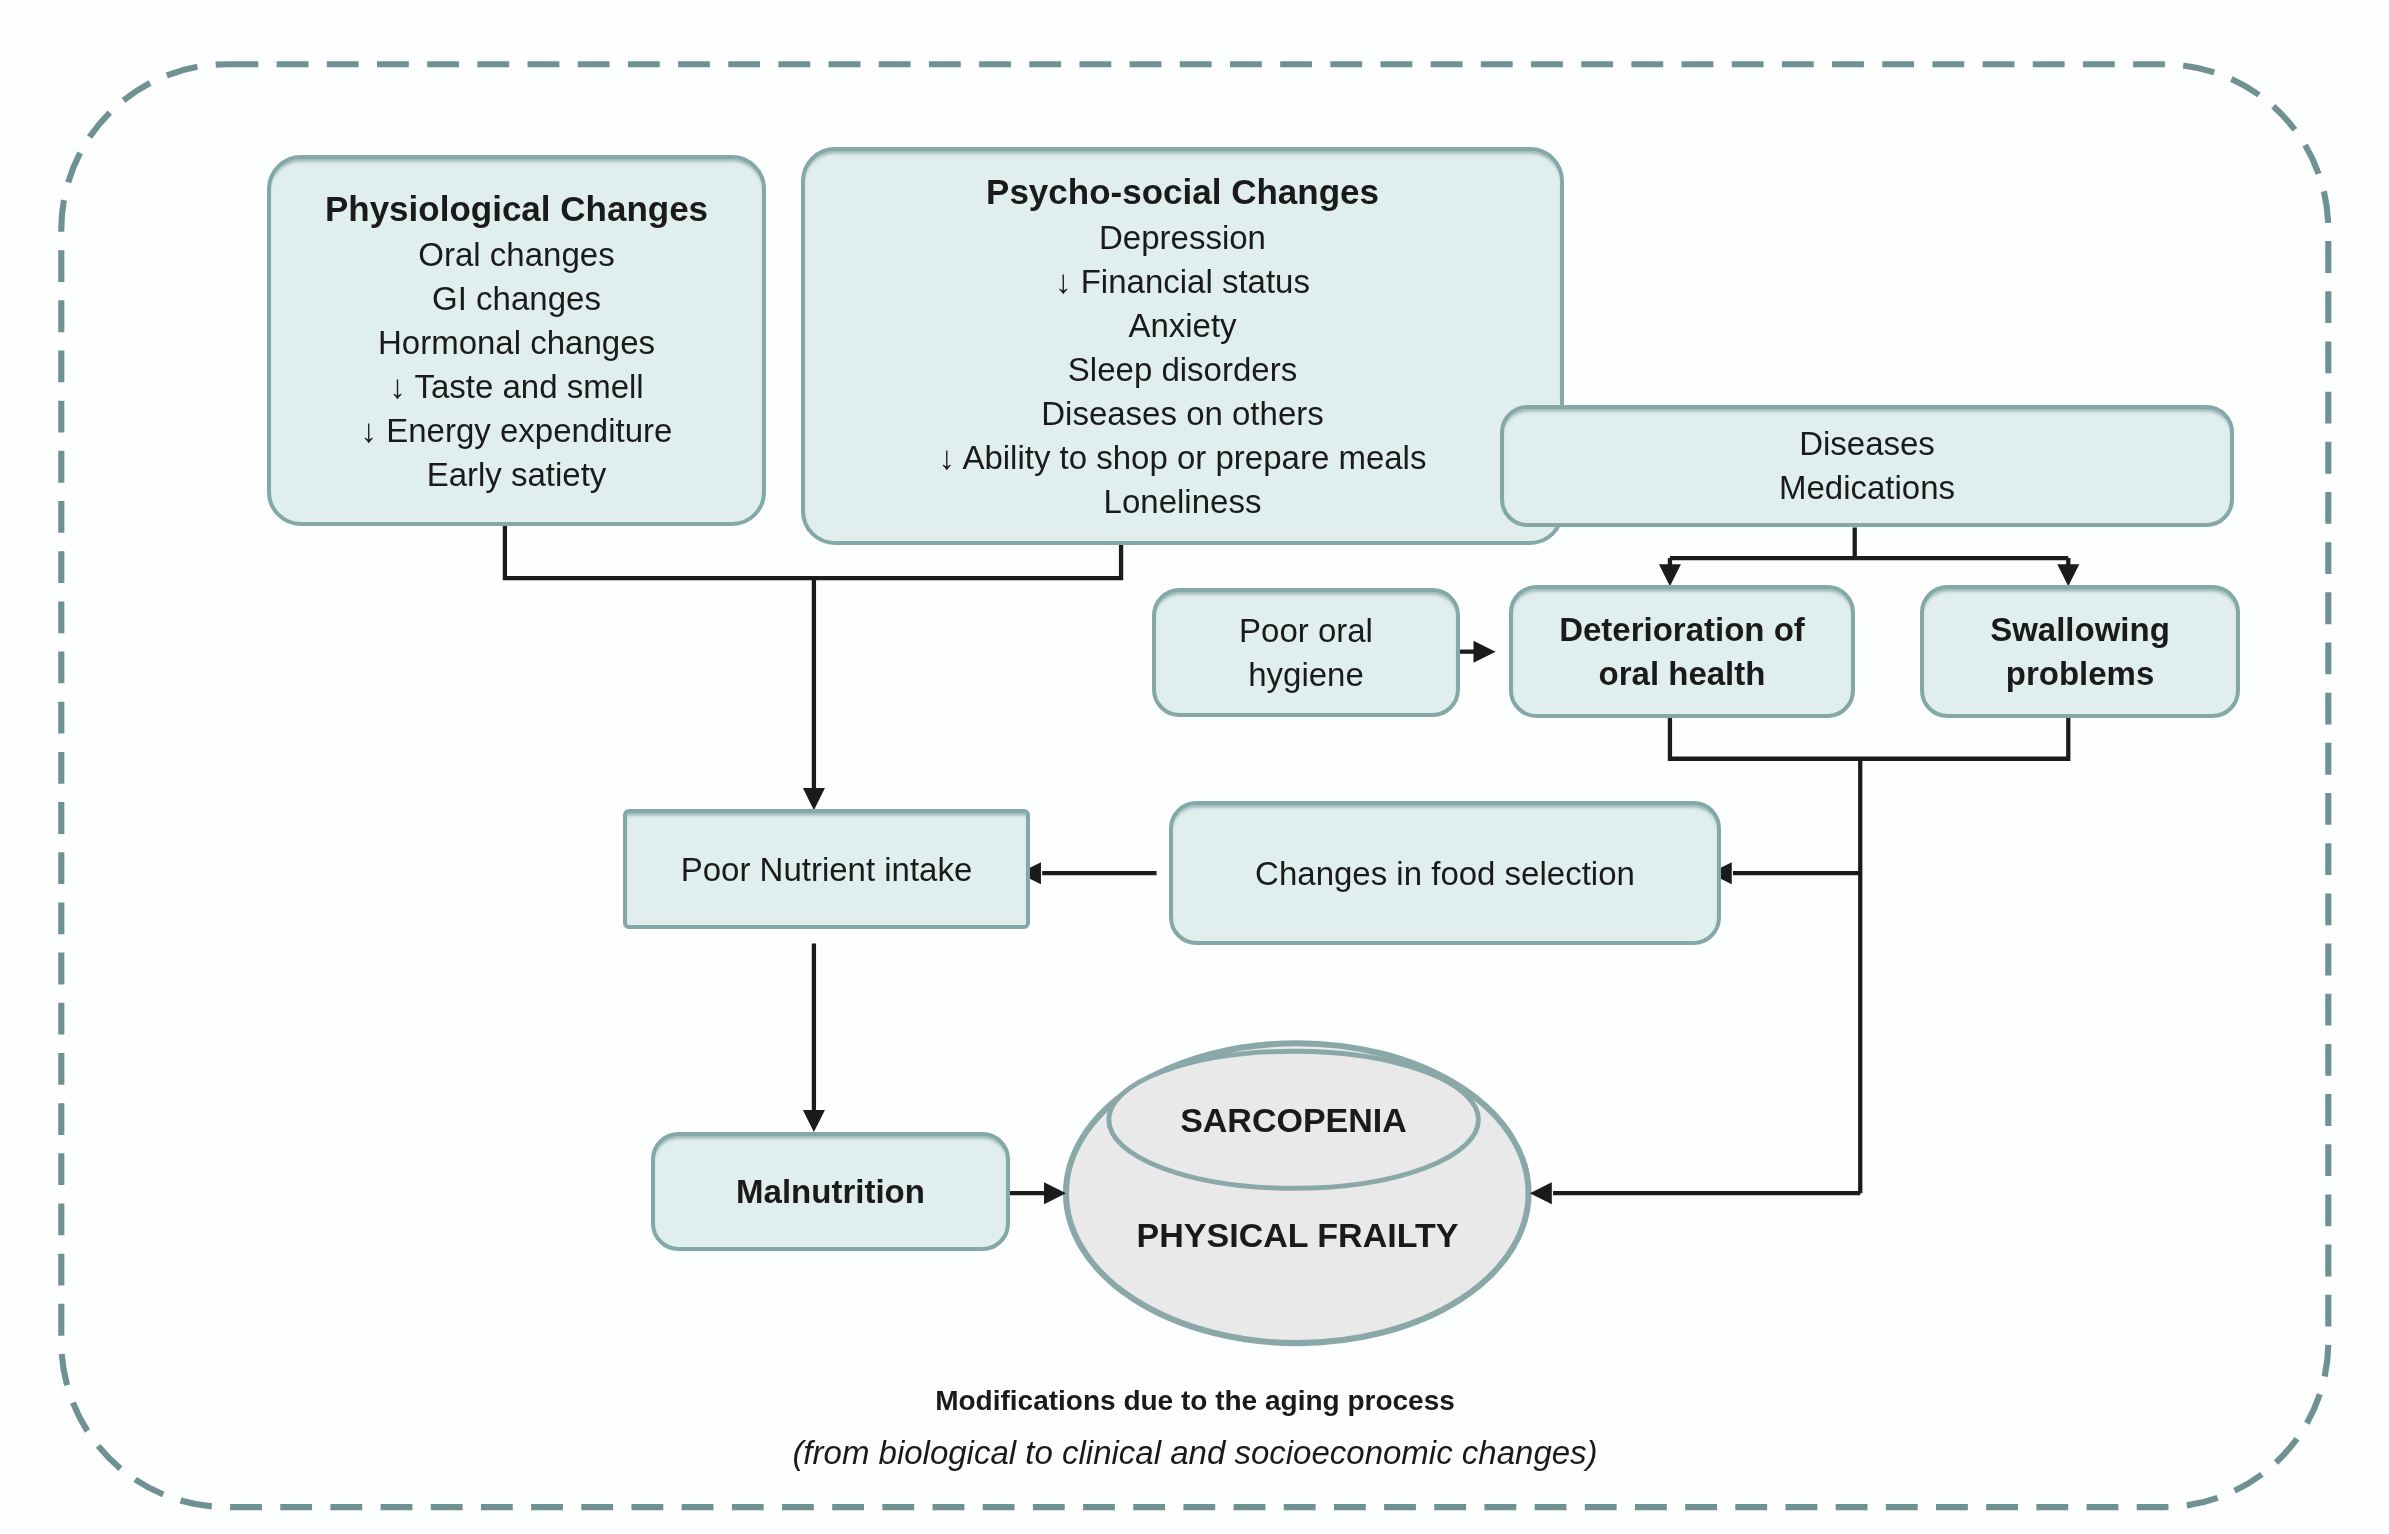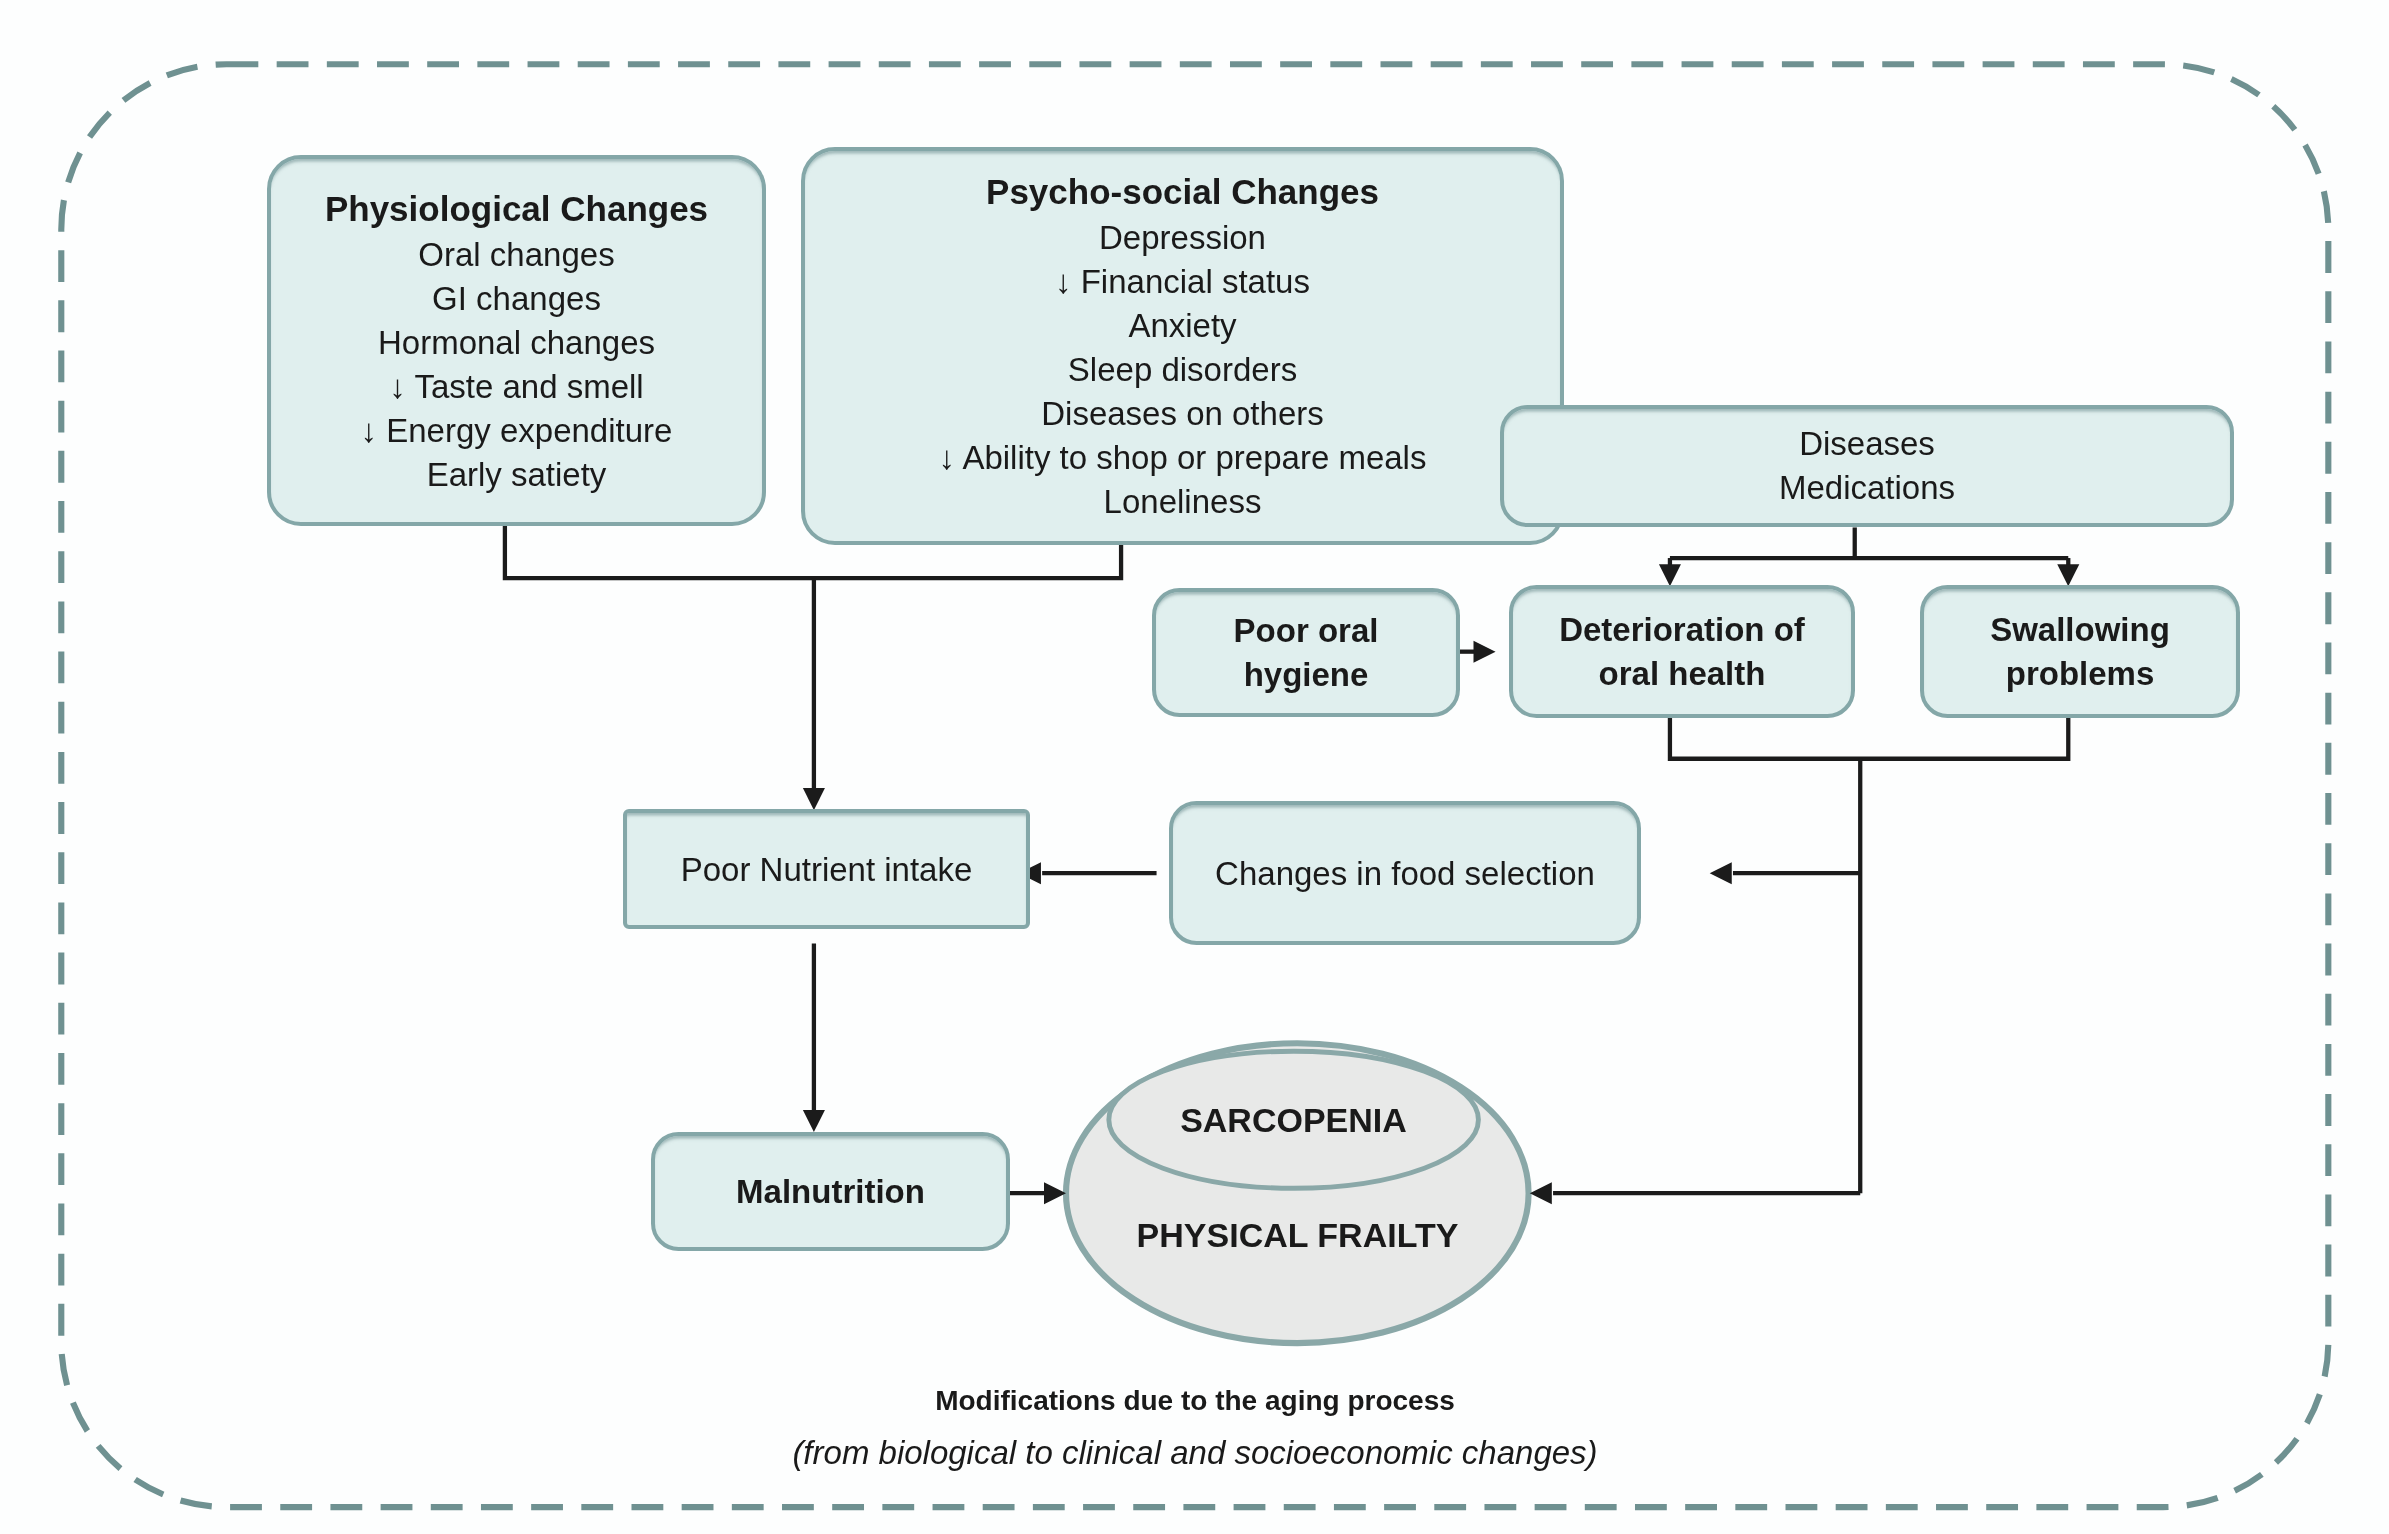"Poor oral" div.node { font-weight: bold -> none }
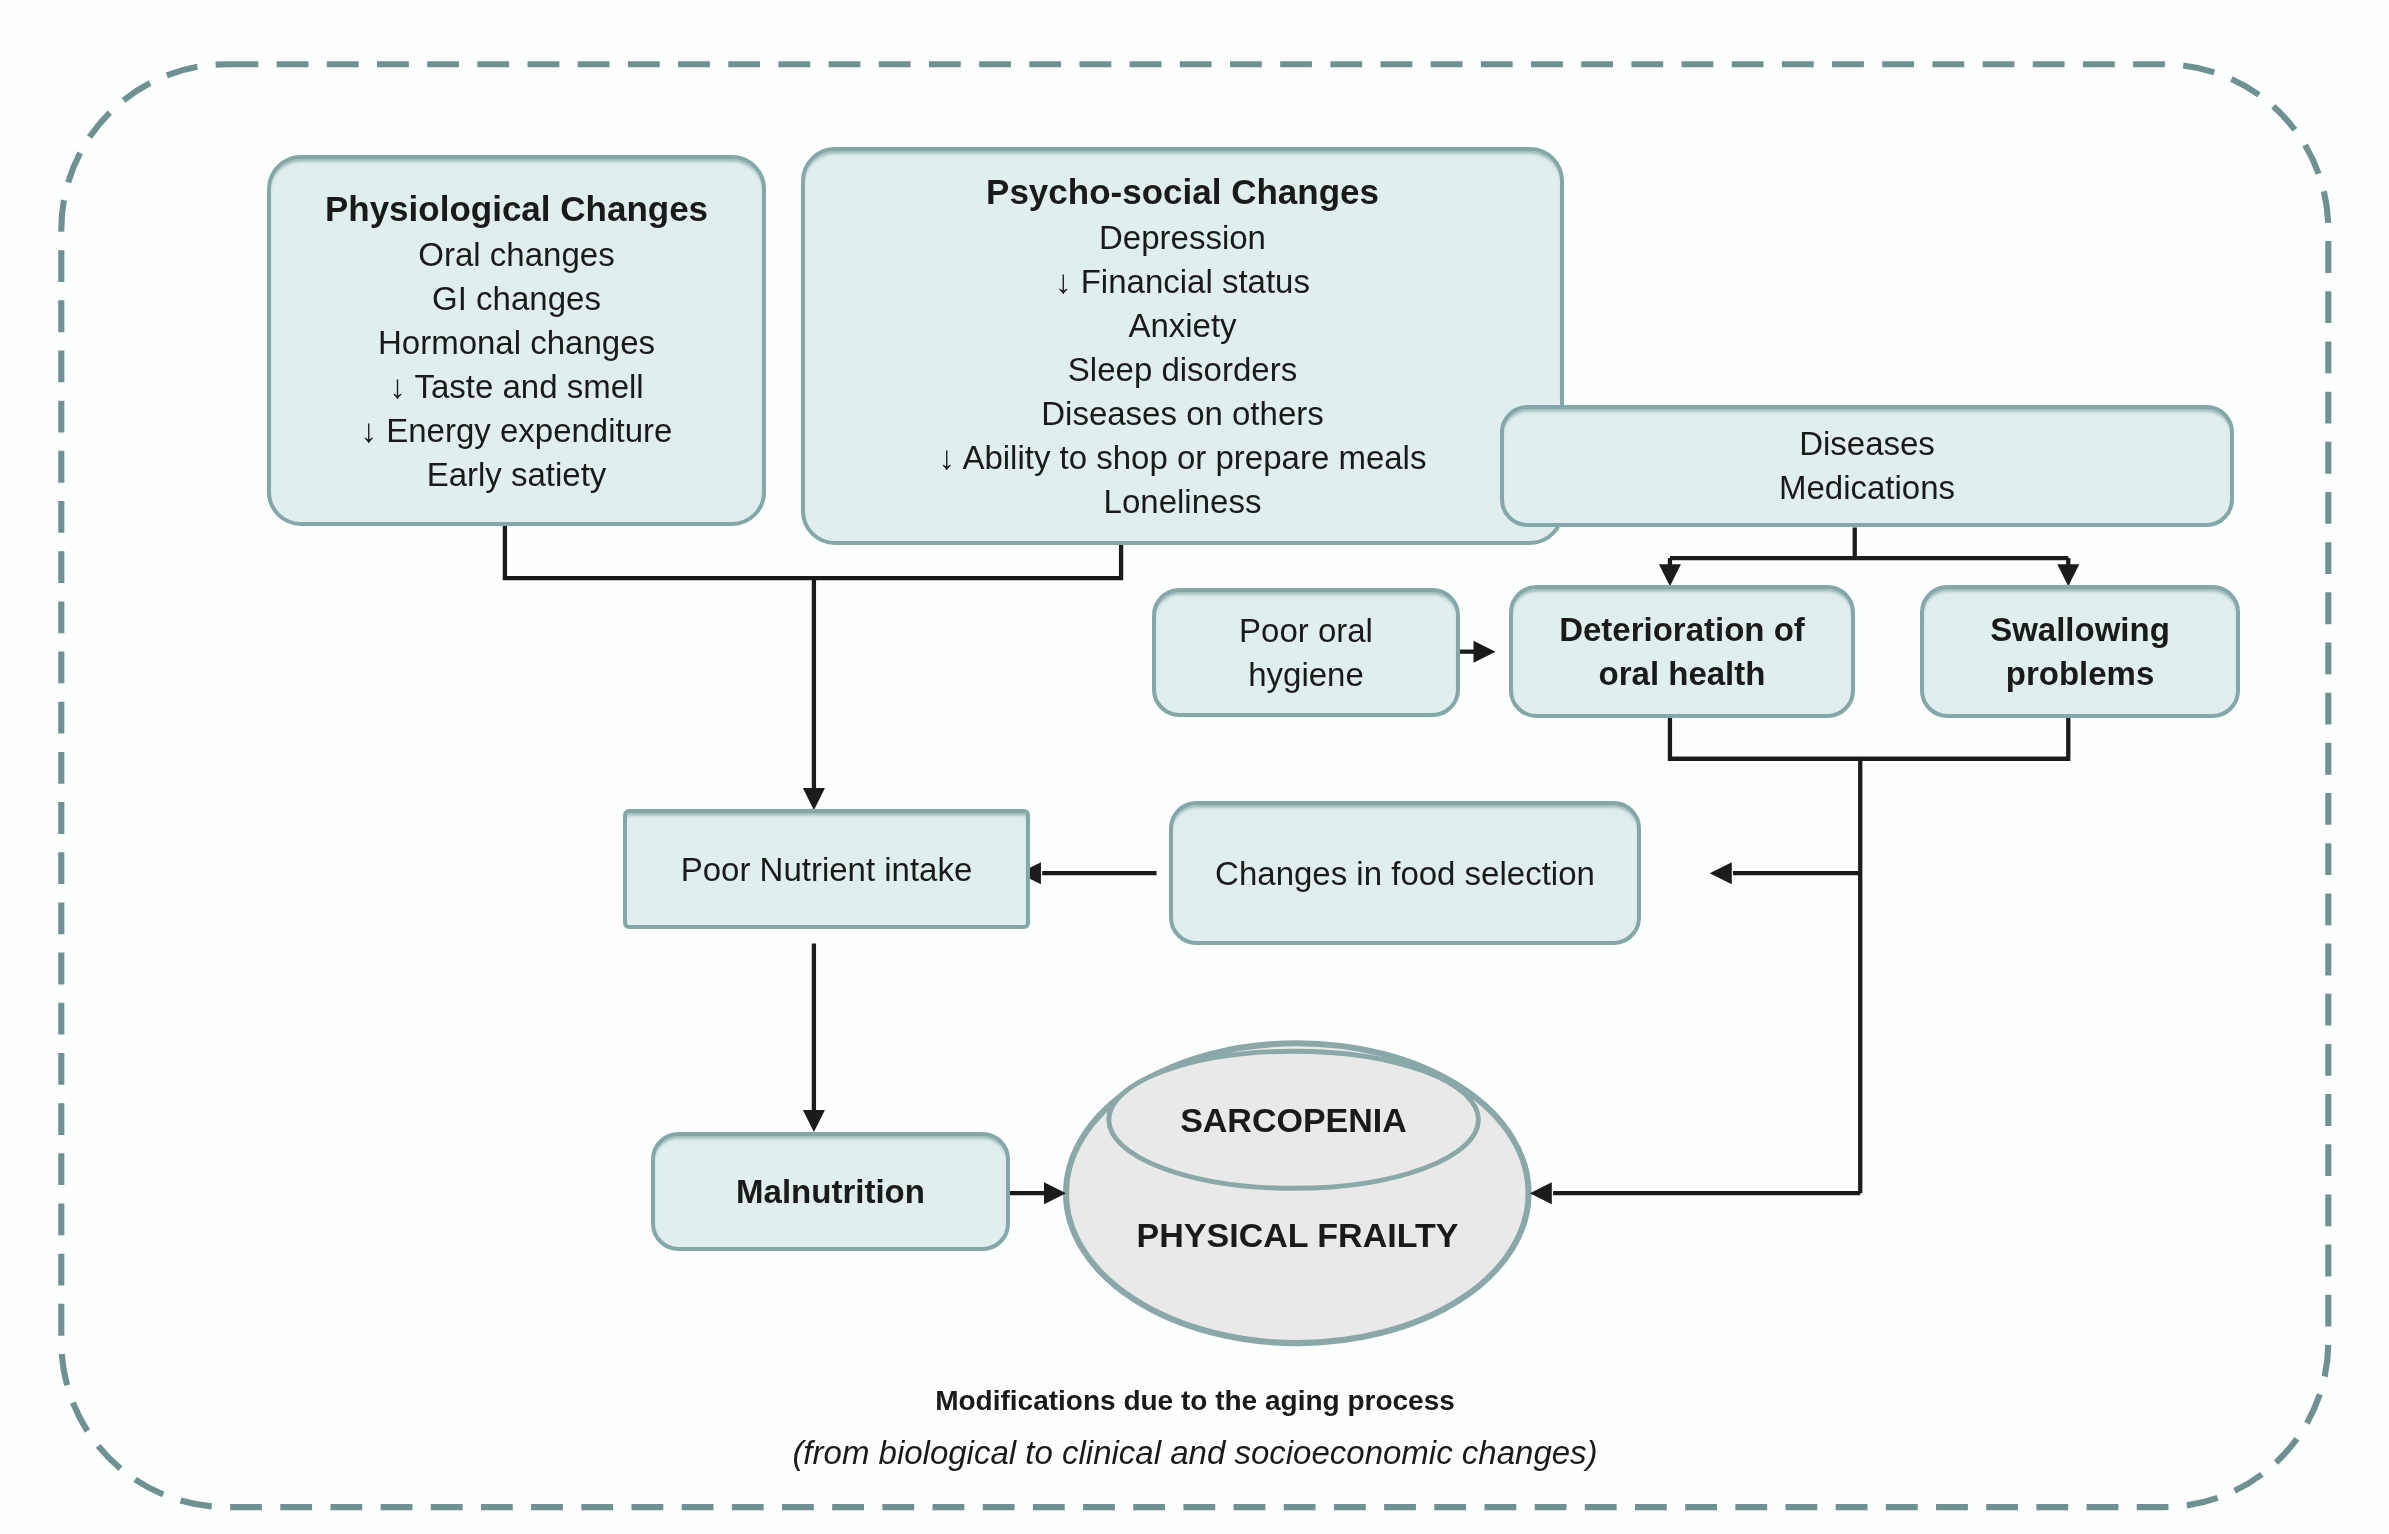"Changes in food selection" div.node { width: 472px -> 552px }
